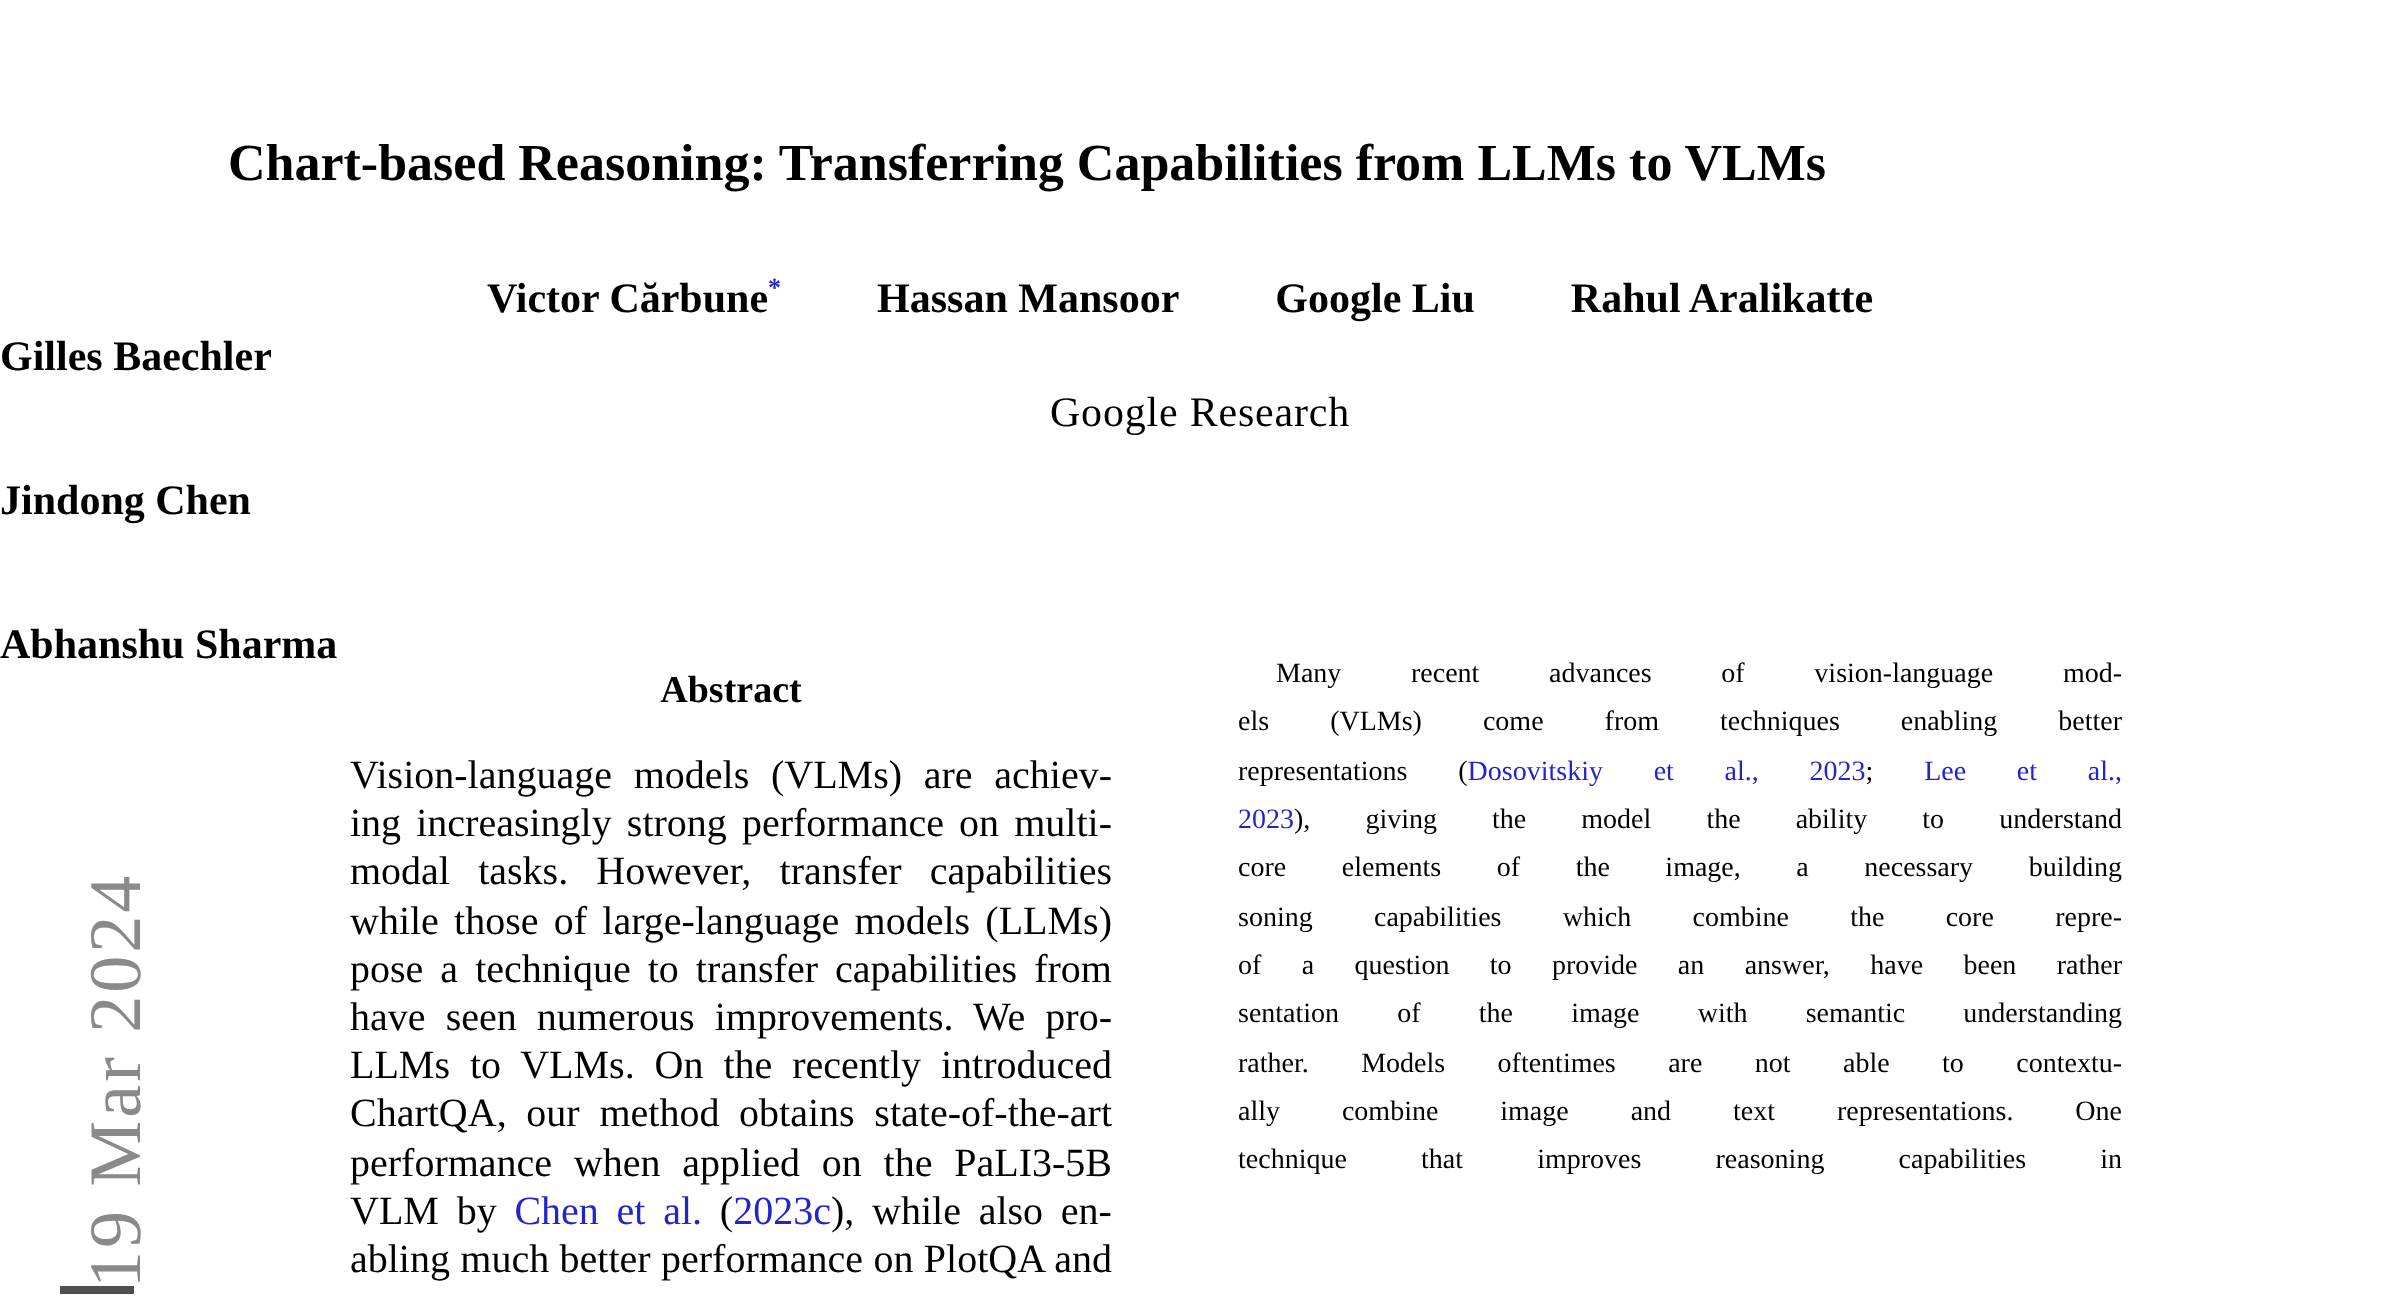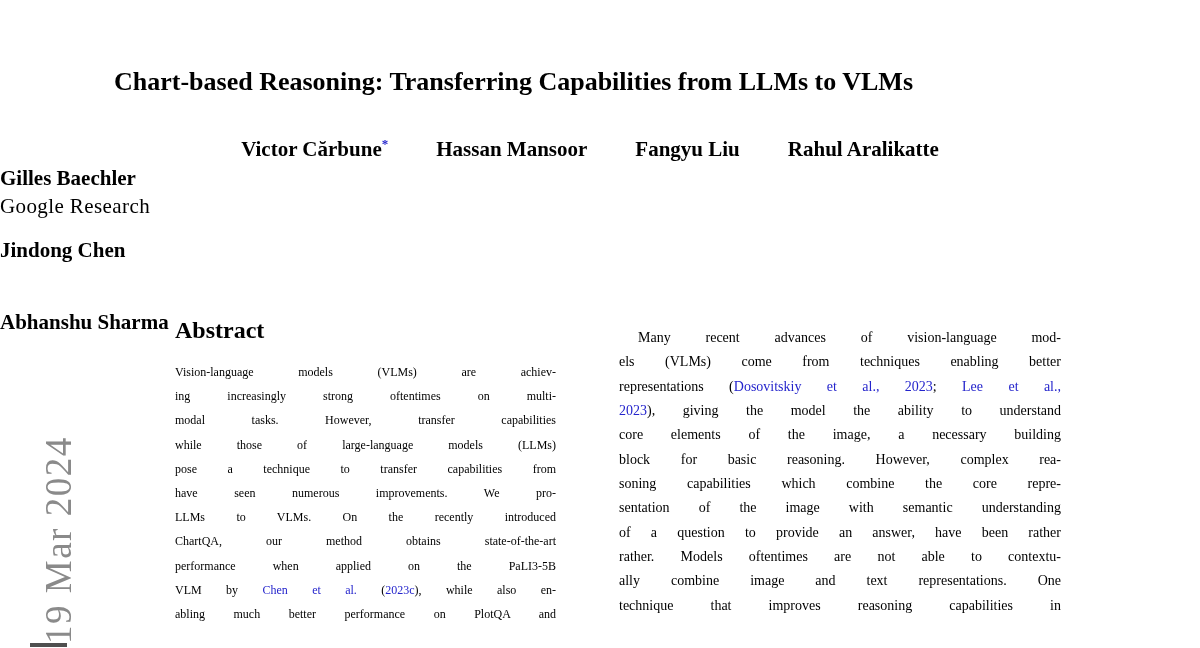"Fangyu Liu" span.author { text: Fangyu -> Google }
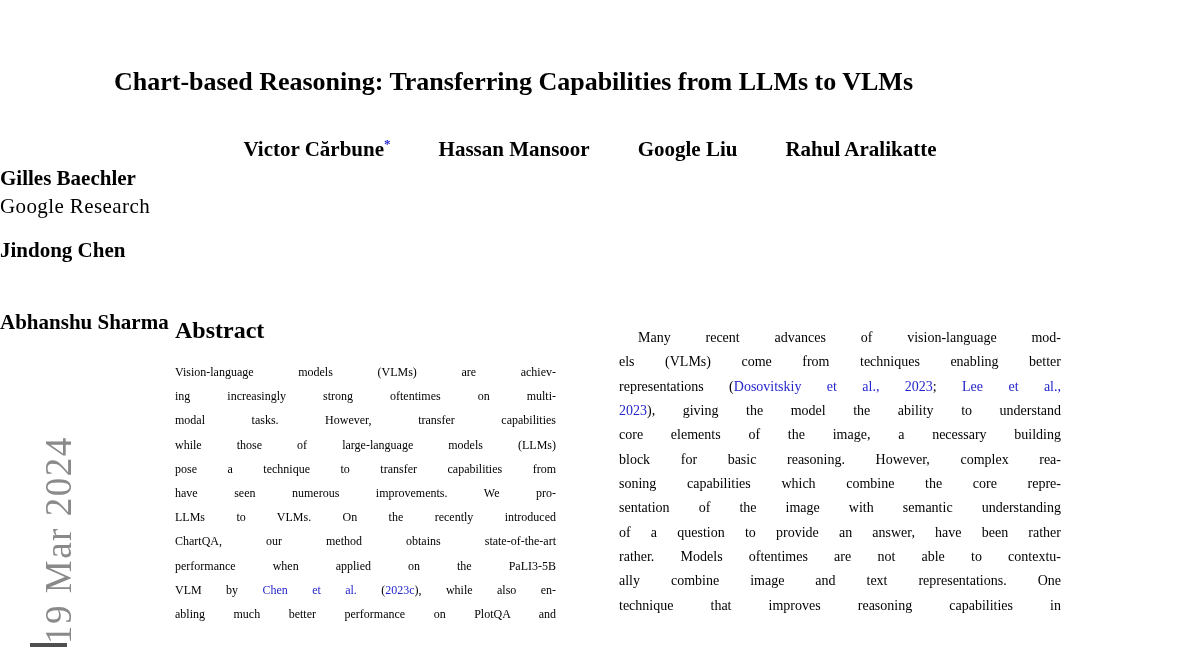"Google Research" .affiliation { text-align: left -> center }
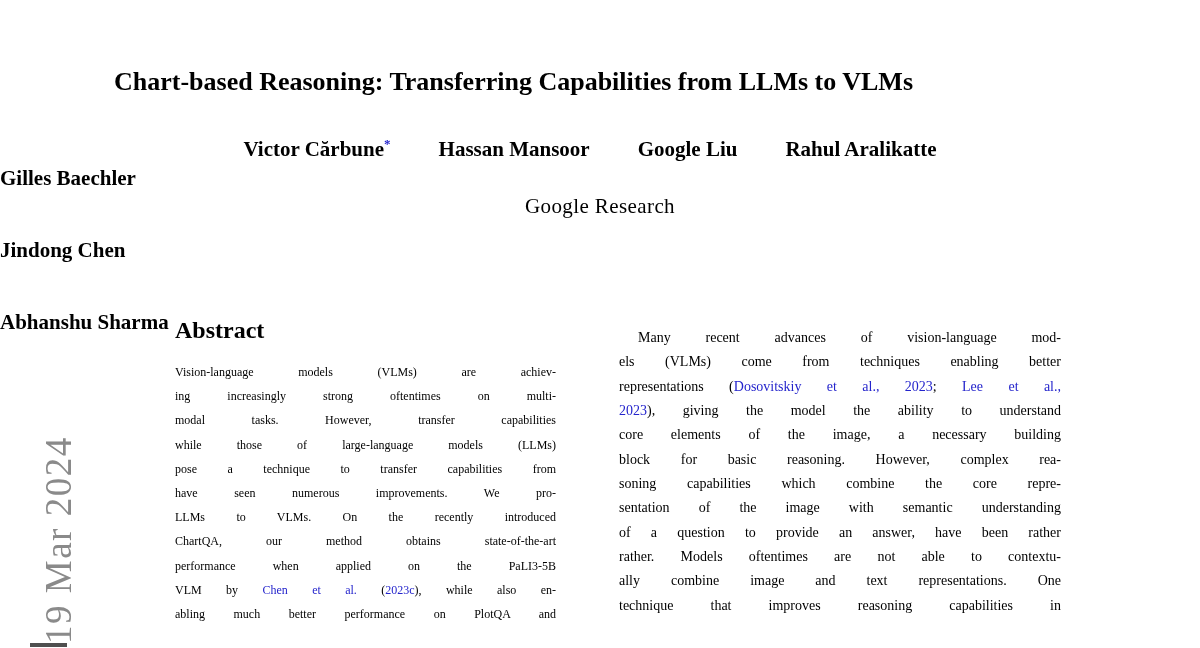"Abstract" .abs-heading { font-size: 24px -> 19px; margin: 0 0 18px 0 -> 16px 0 18px 0; text-align: left -> center }
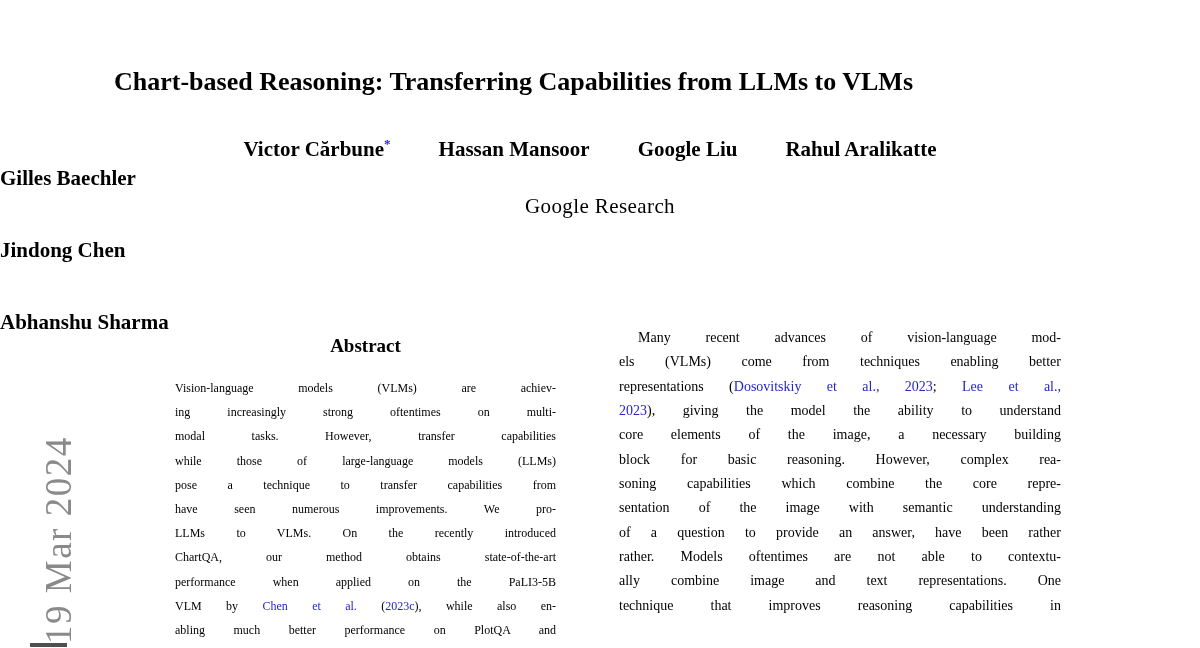"Vision-language models (VLMs) are" .abstract-col .tline { font-size: 12px -> 20px }
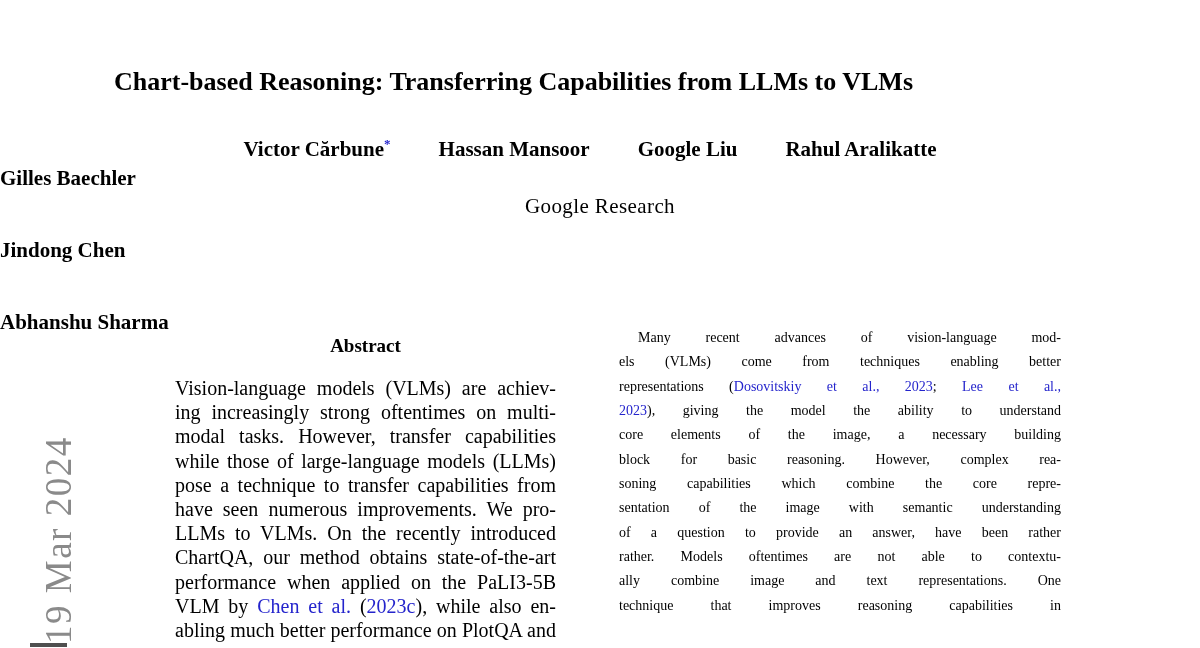"ing increasingly strong oftentimes on" span { text: oftentimes -> performance }
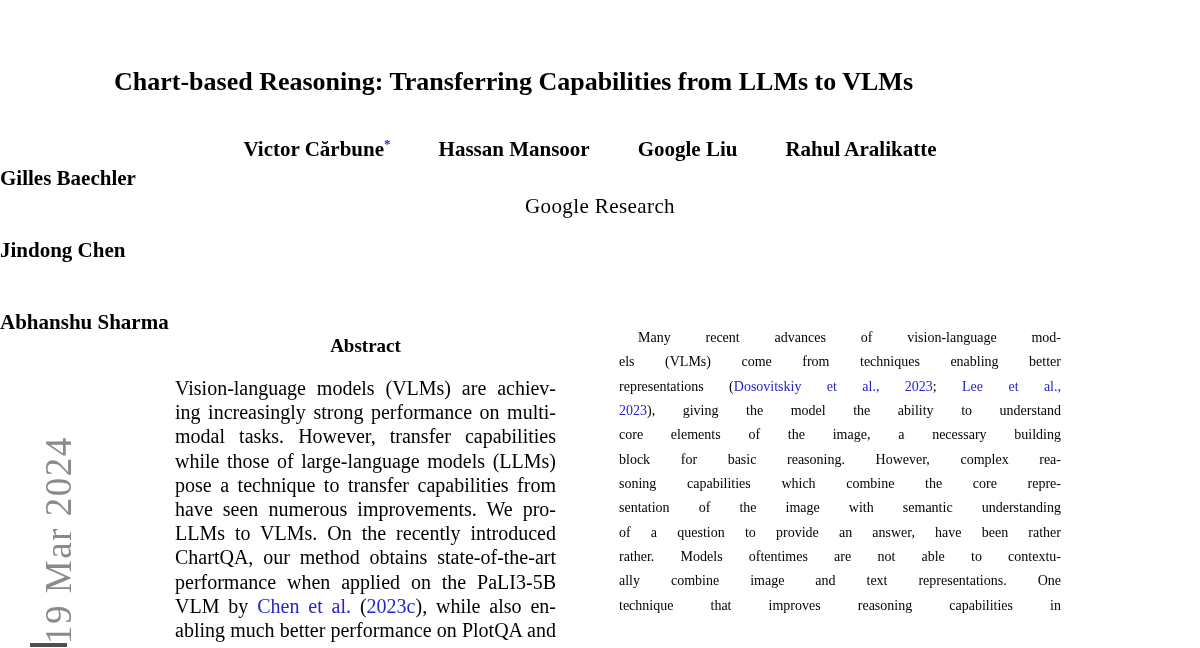"block for basic reasoning. However," div.tline { html: <div><span>block for basic reasoning. However, complex rea-</span></div> -> none }
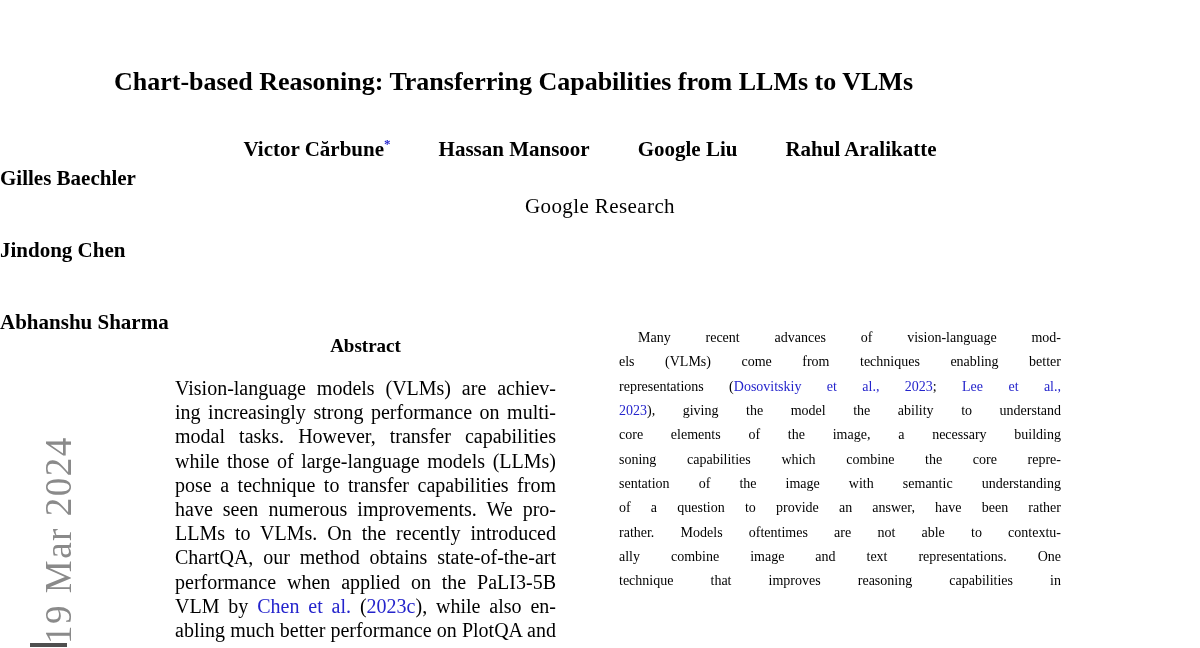"sentation of the image with" div.tline { order: before "of a question to provide" -> after "of a question to provide" }
